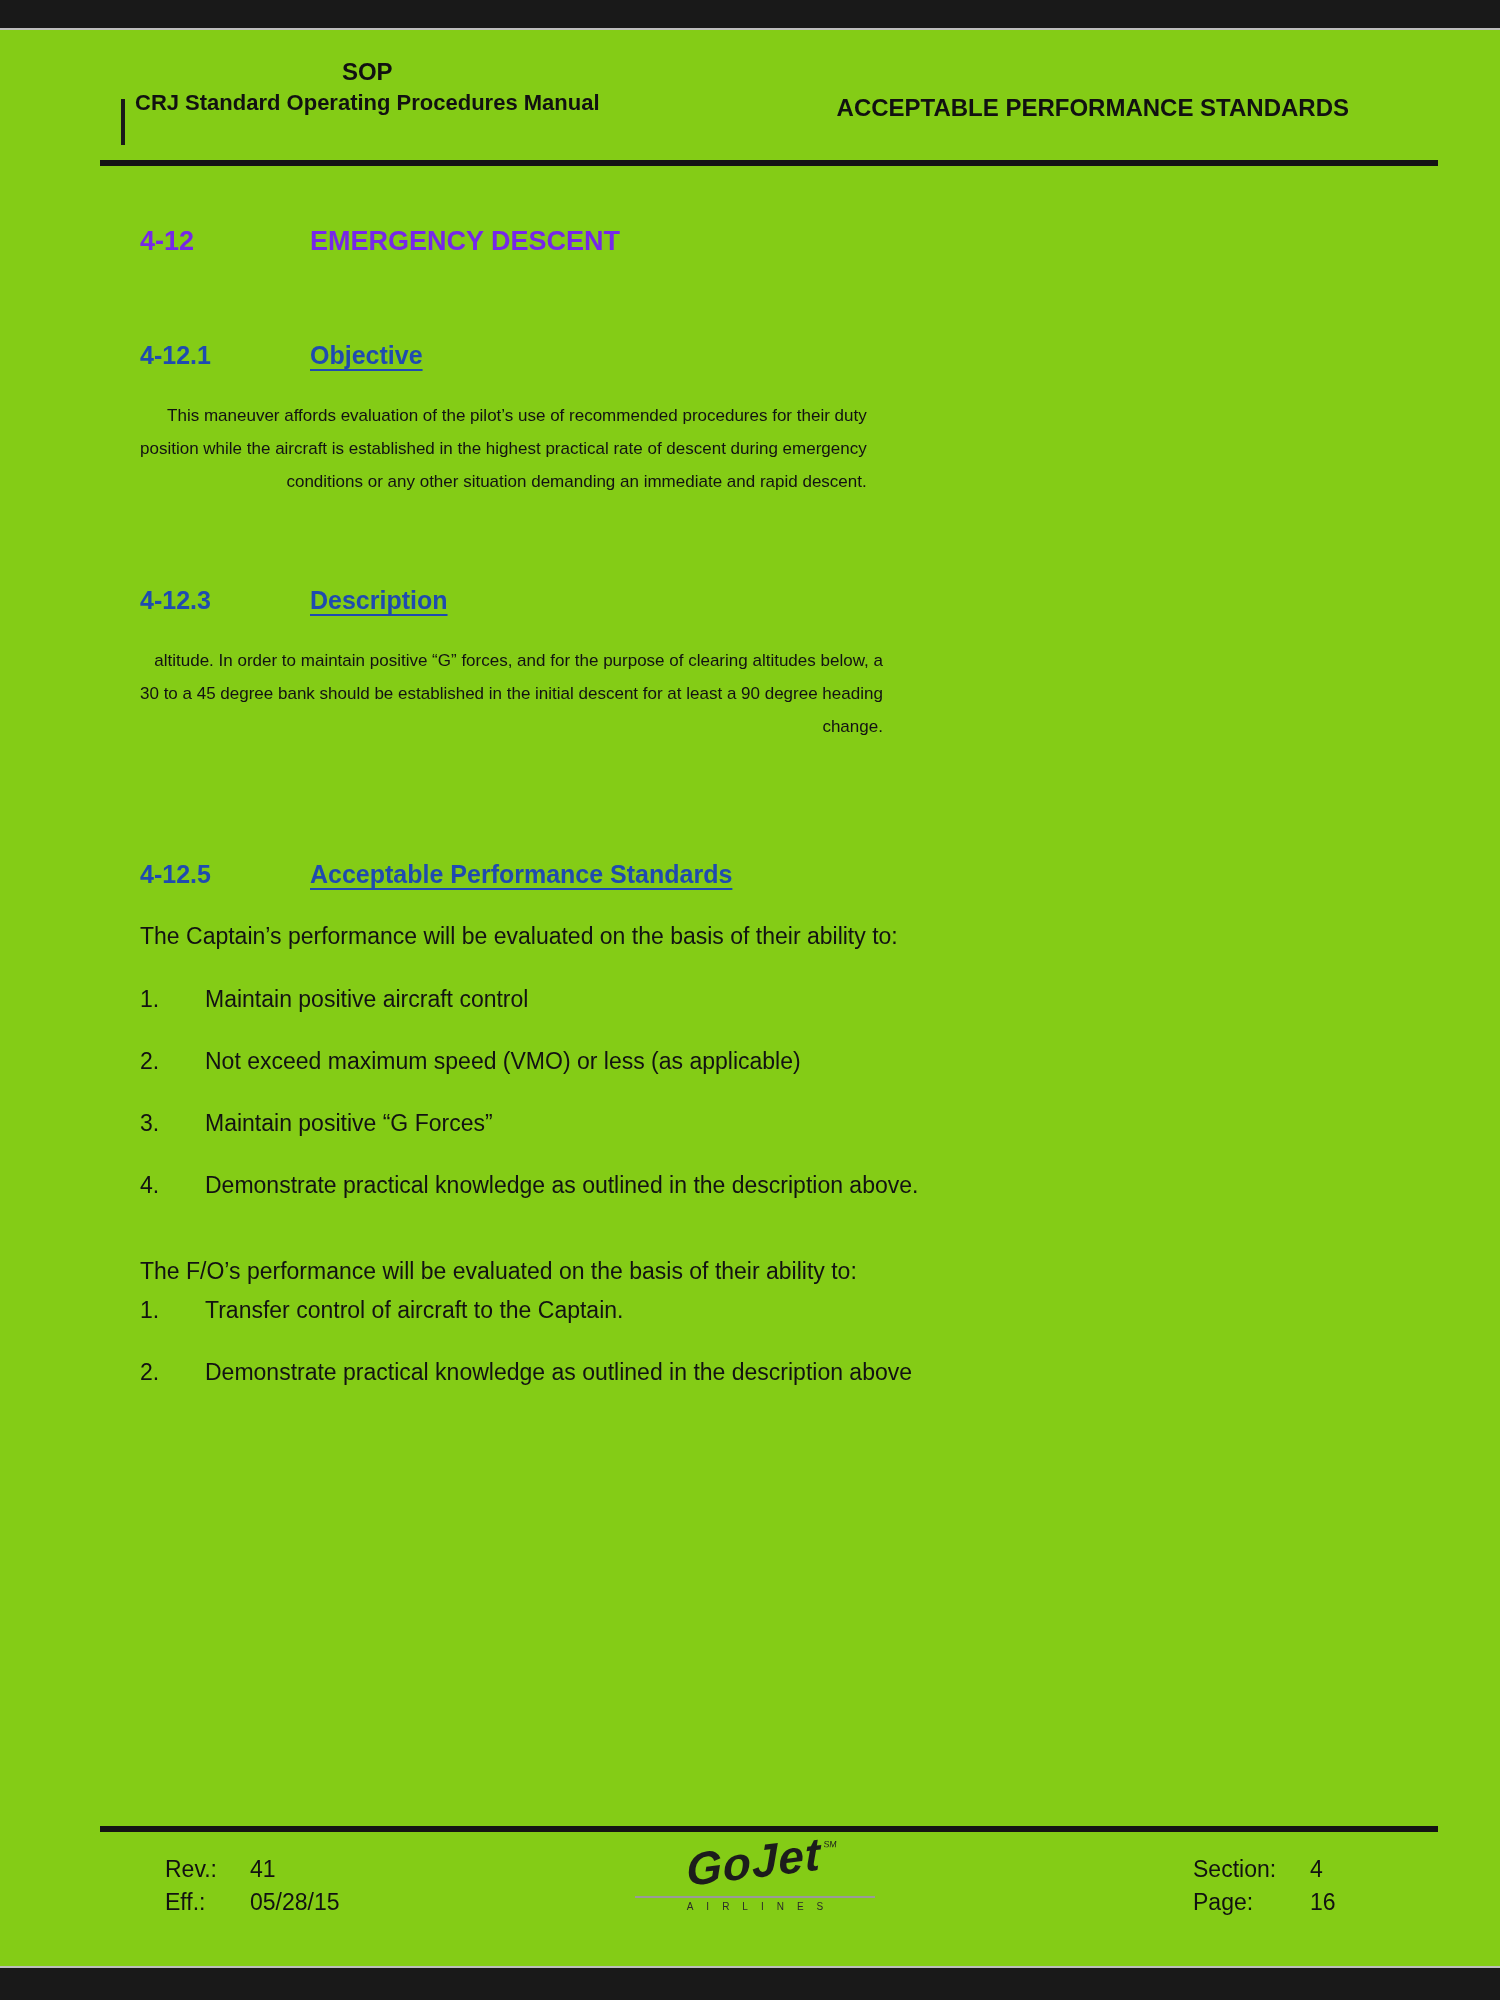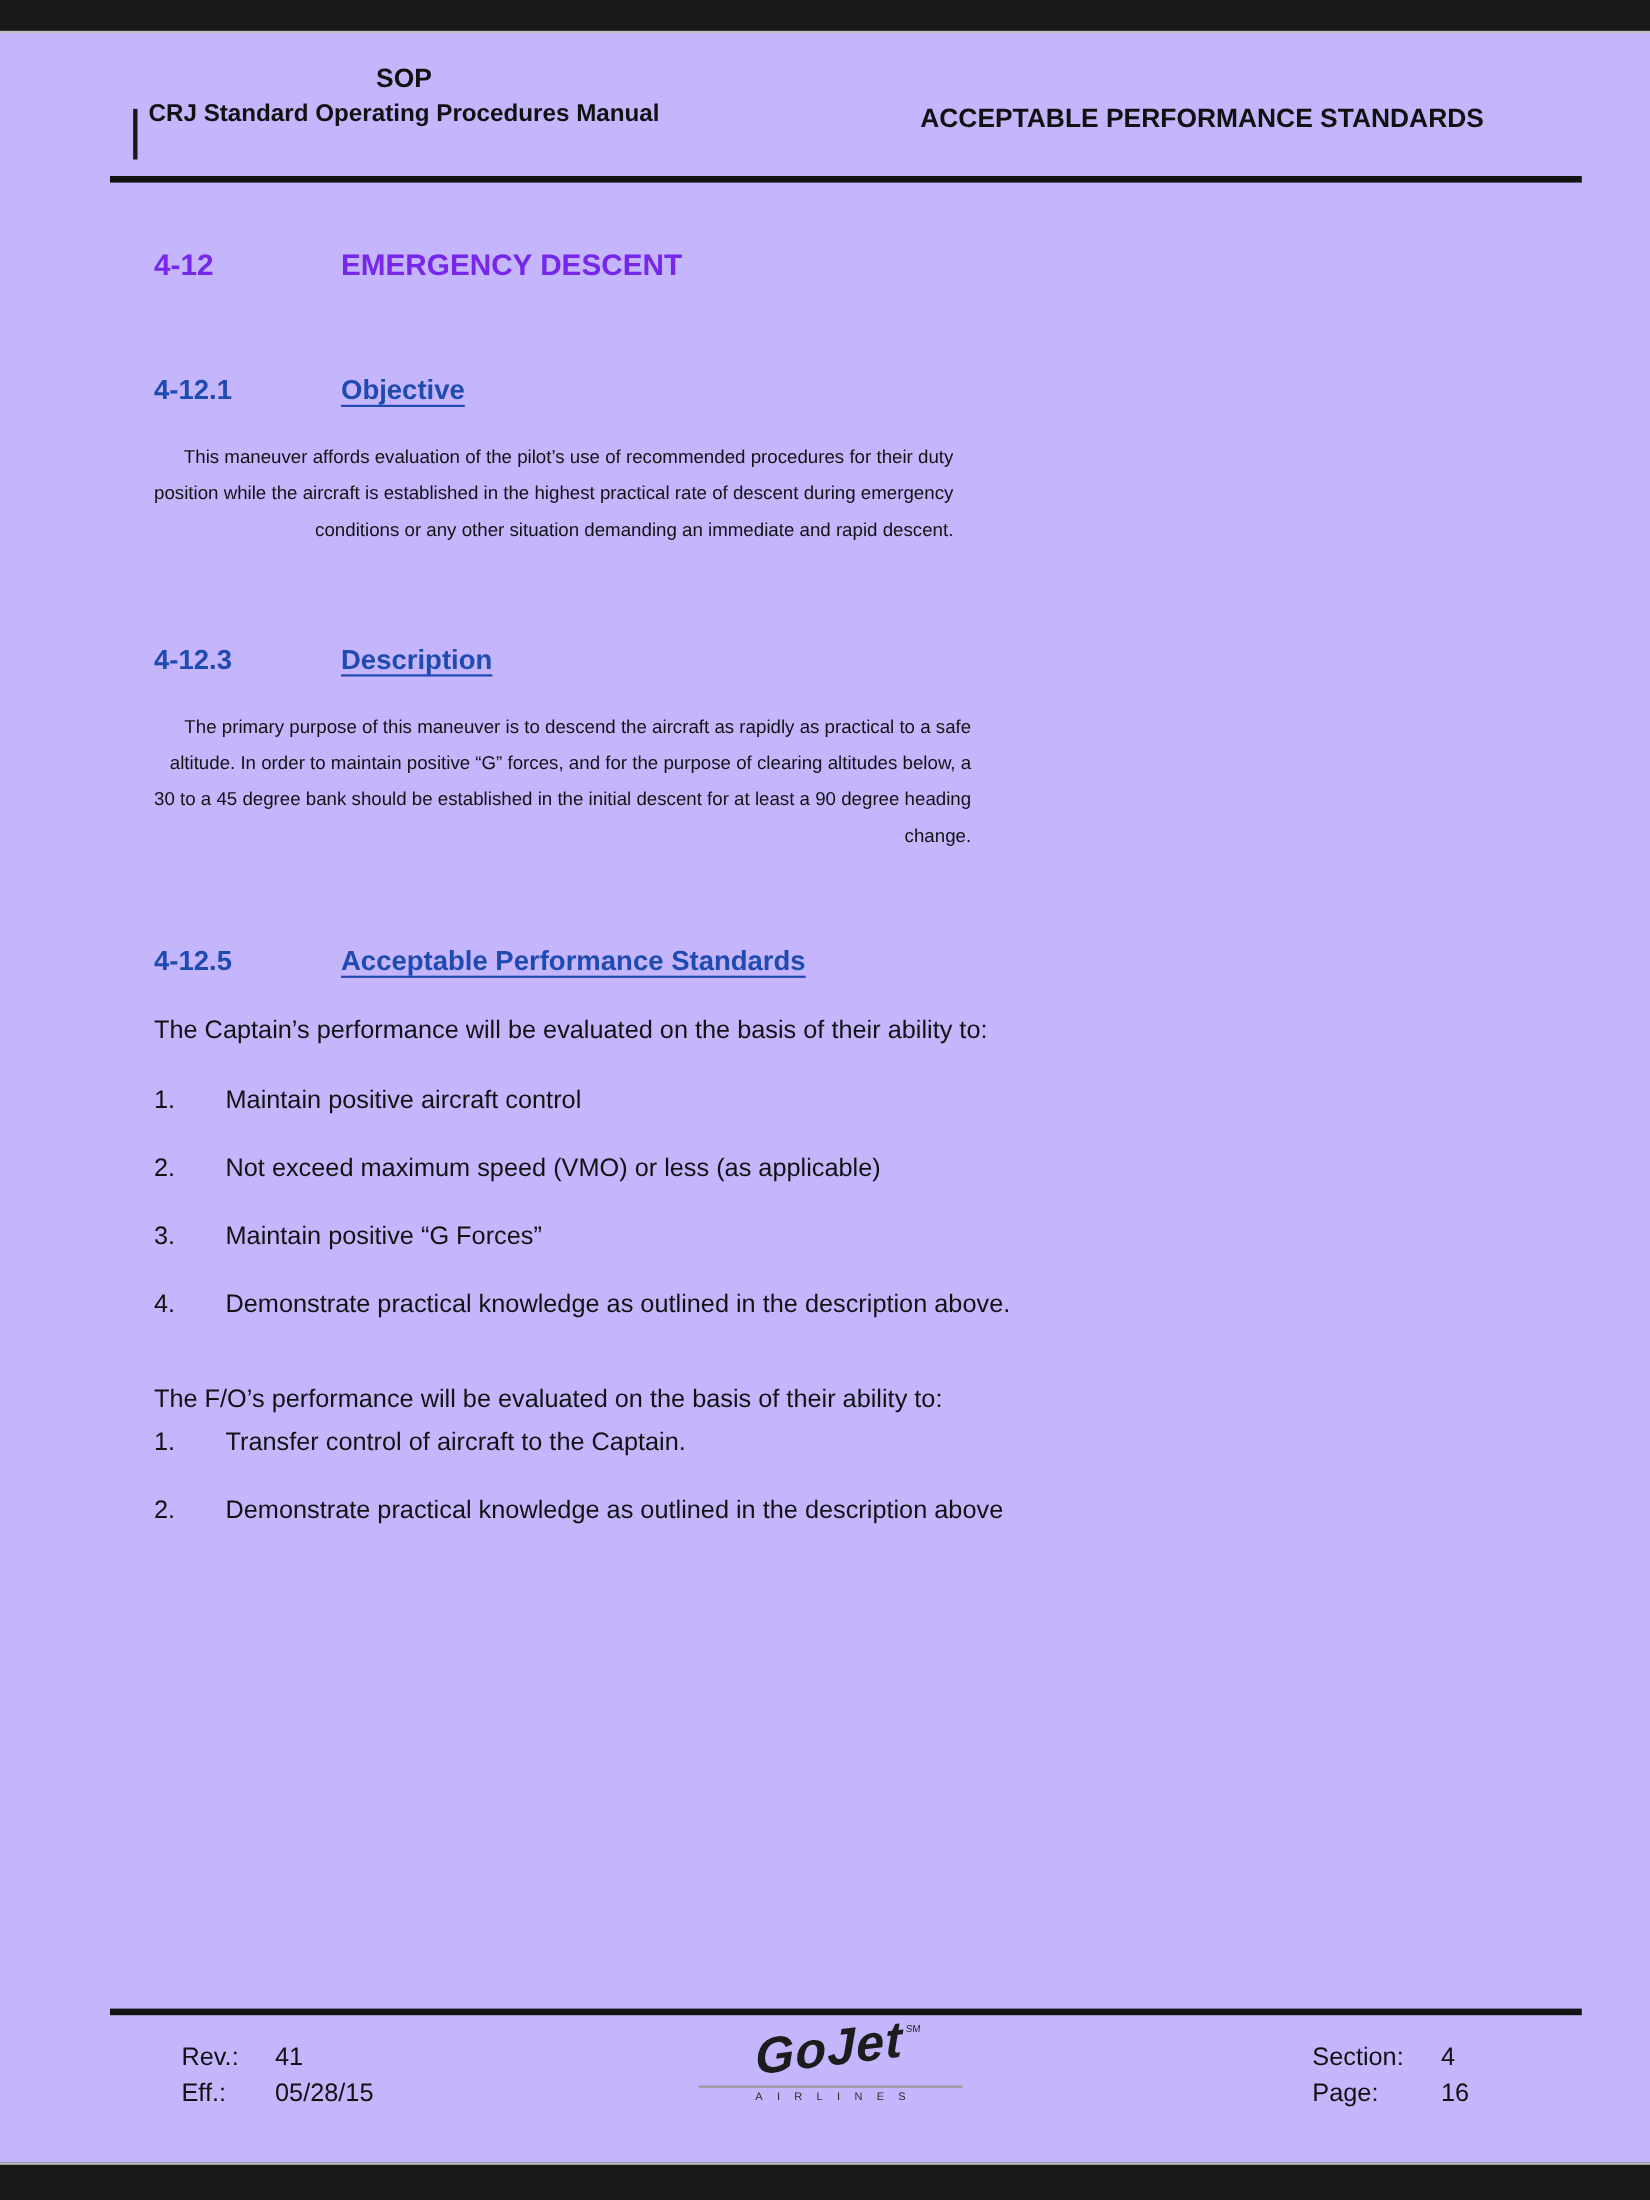"SOP" .page { background: #c4b5fd -> #84cc16 }
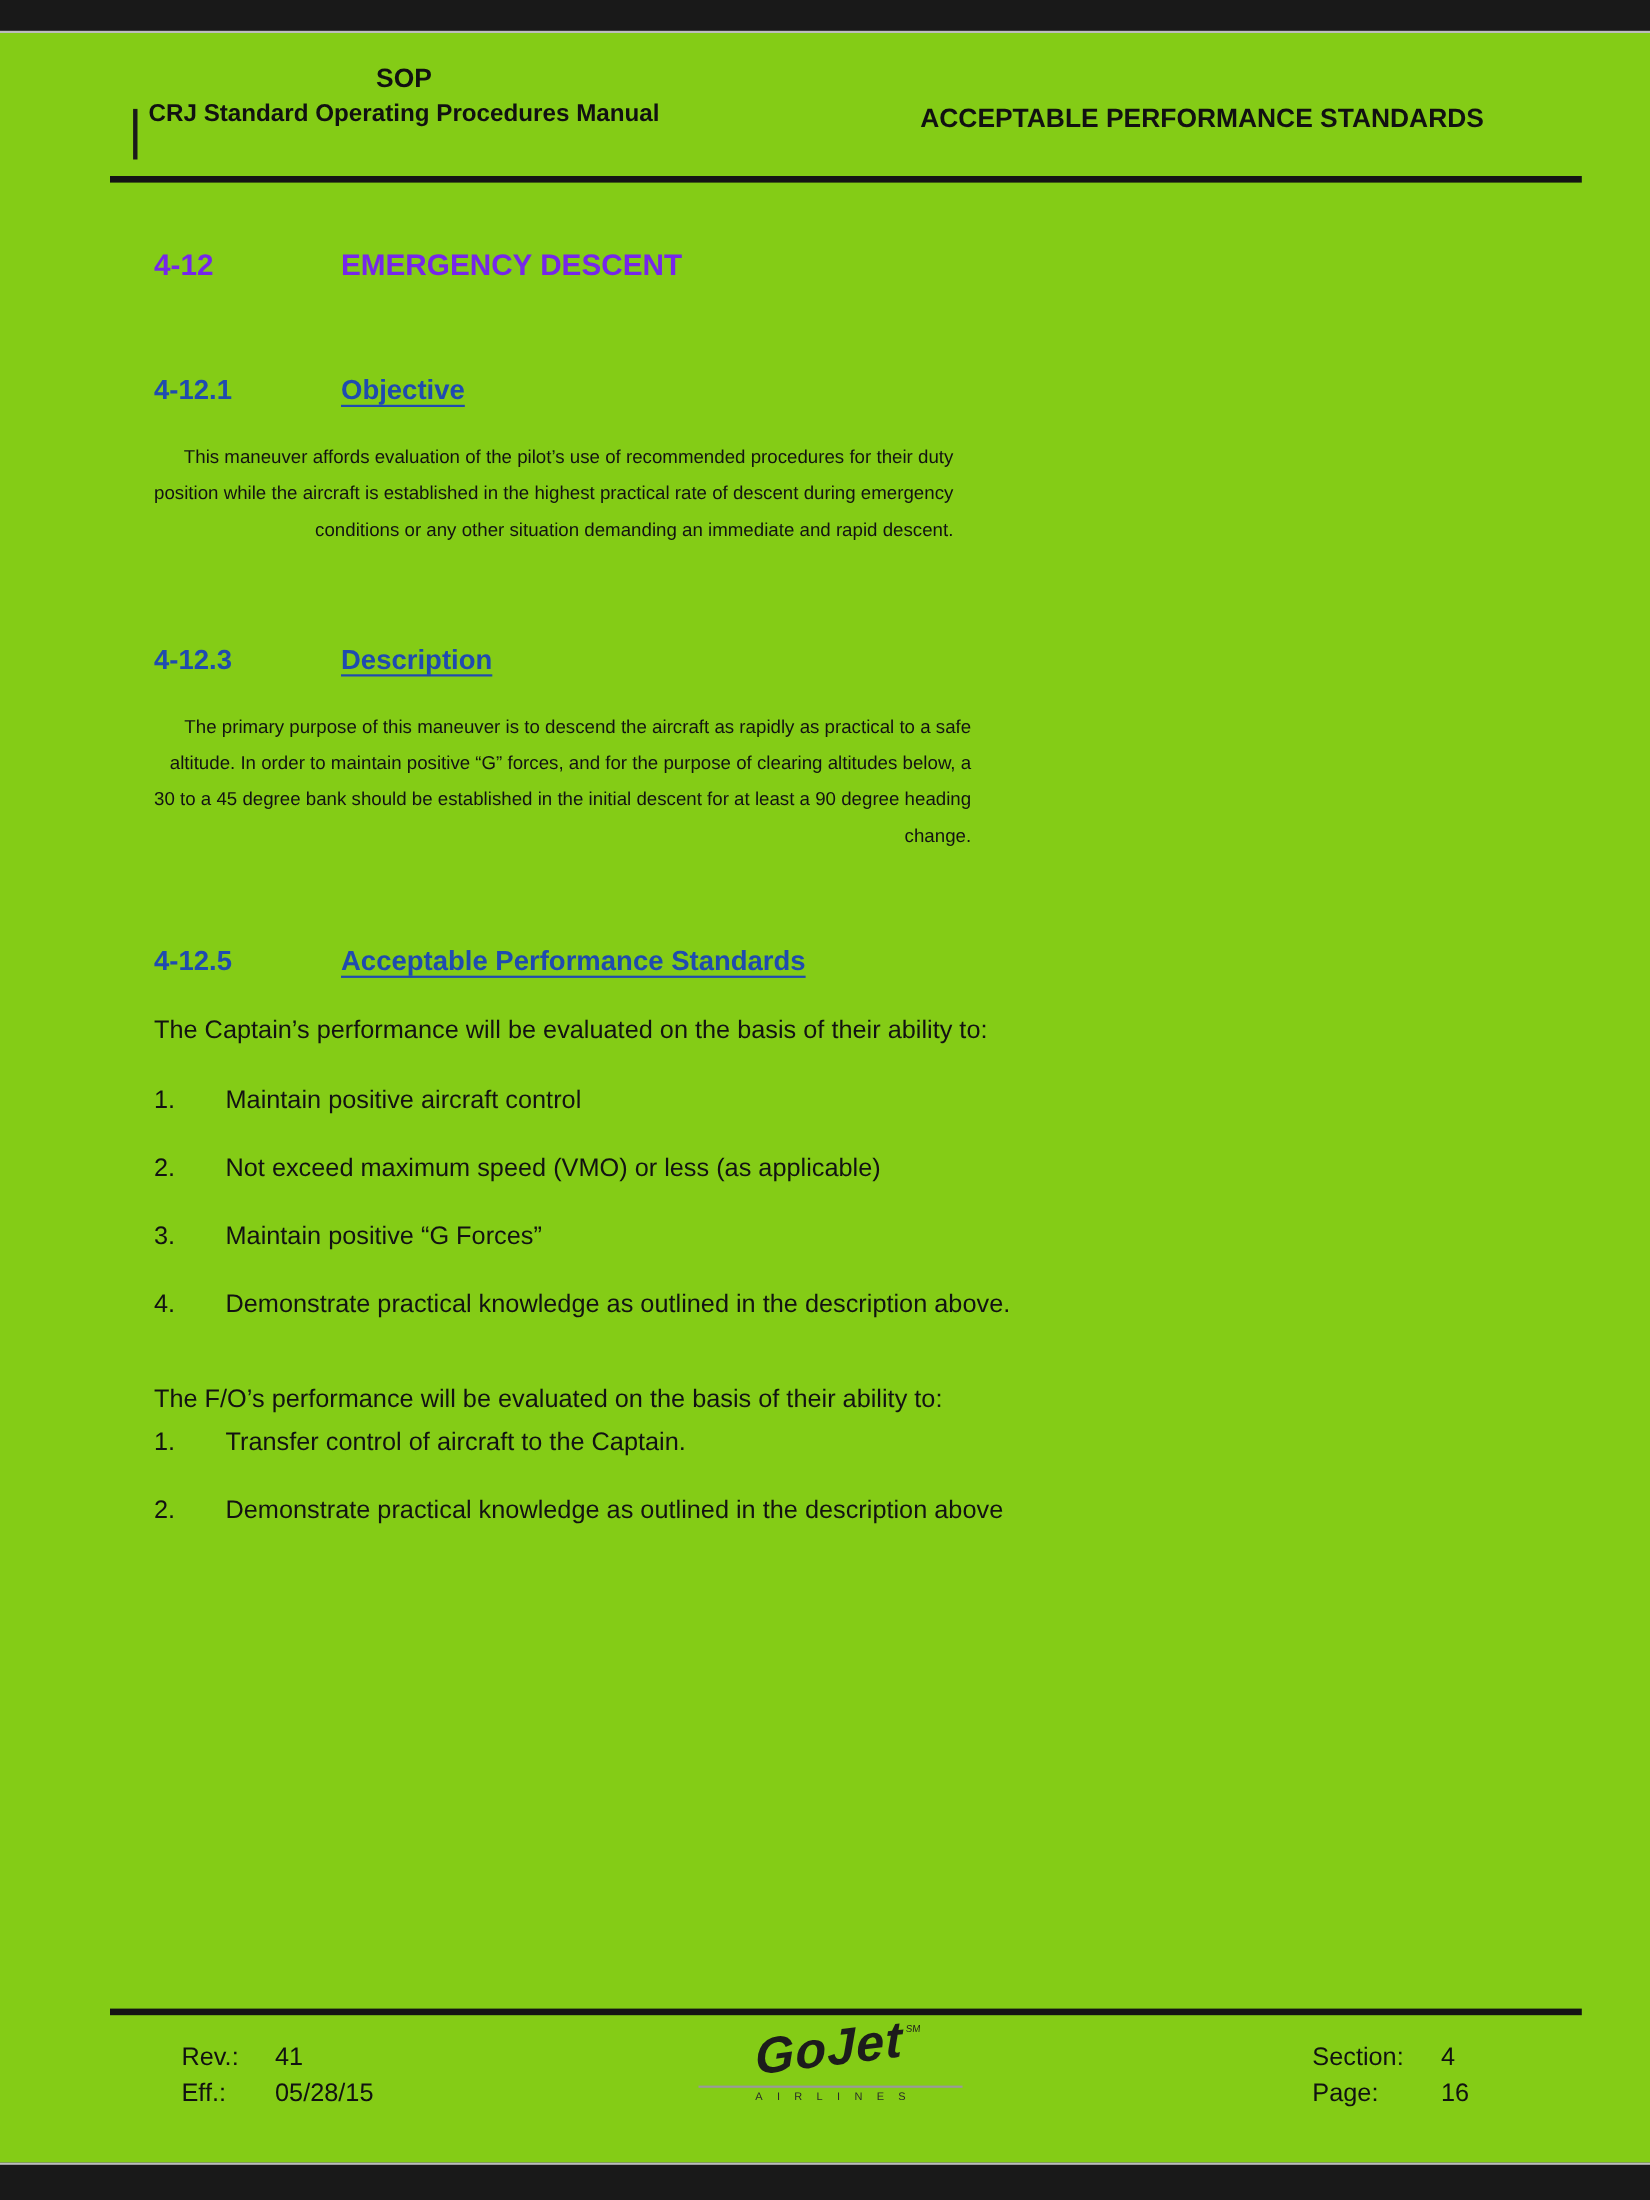"The primary purpose of this" div { html: <div>The primary purpose of this maneuver is to descend the aircraft as rapidly as practical to a safe</div> -> none }
